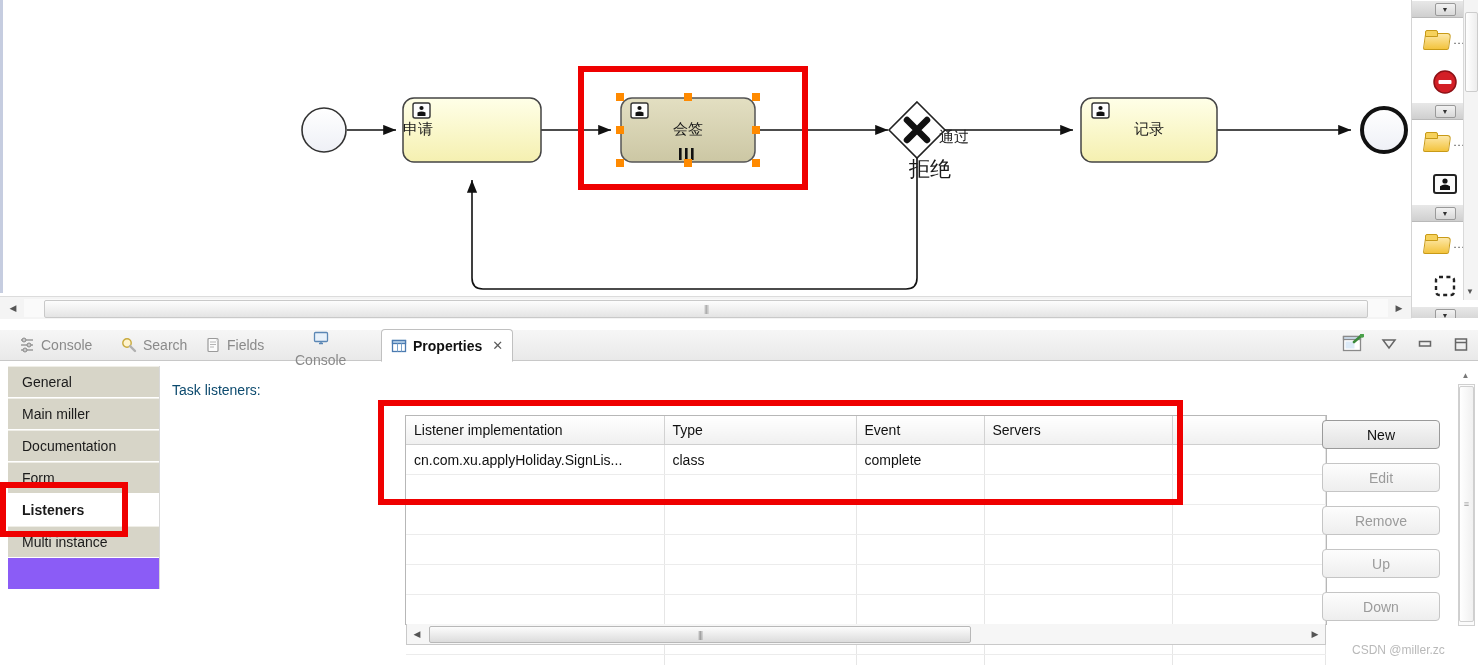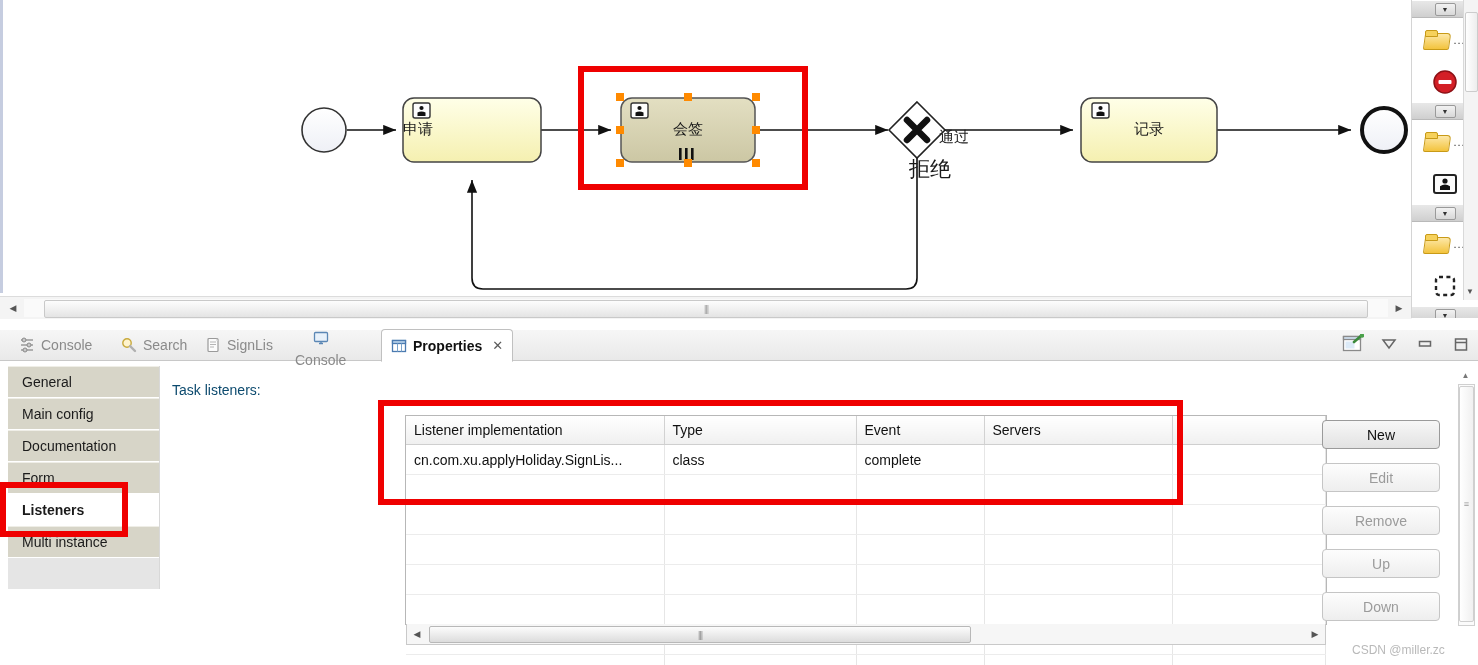"SignLis" span { text: SignLis -> Fields }
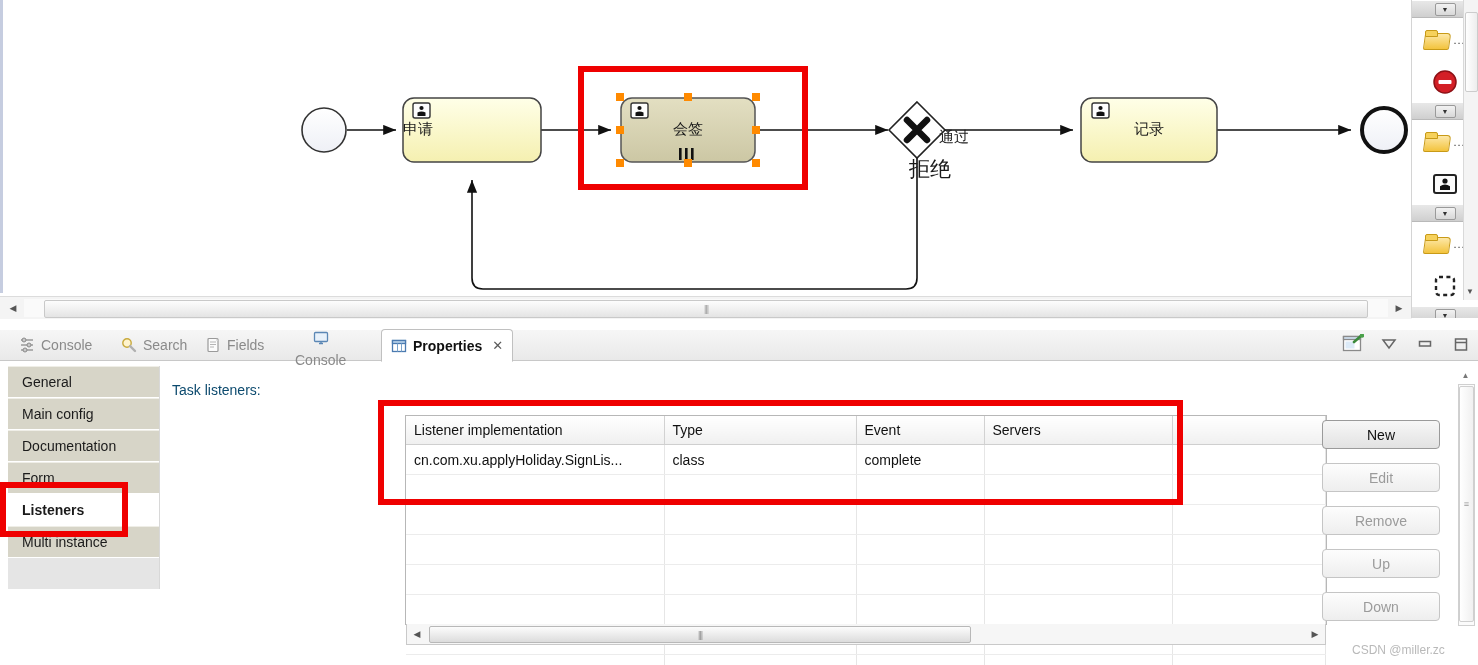"General" #side-list { background: #e5e5e5 -> #8b5cf6 }
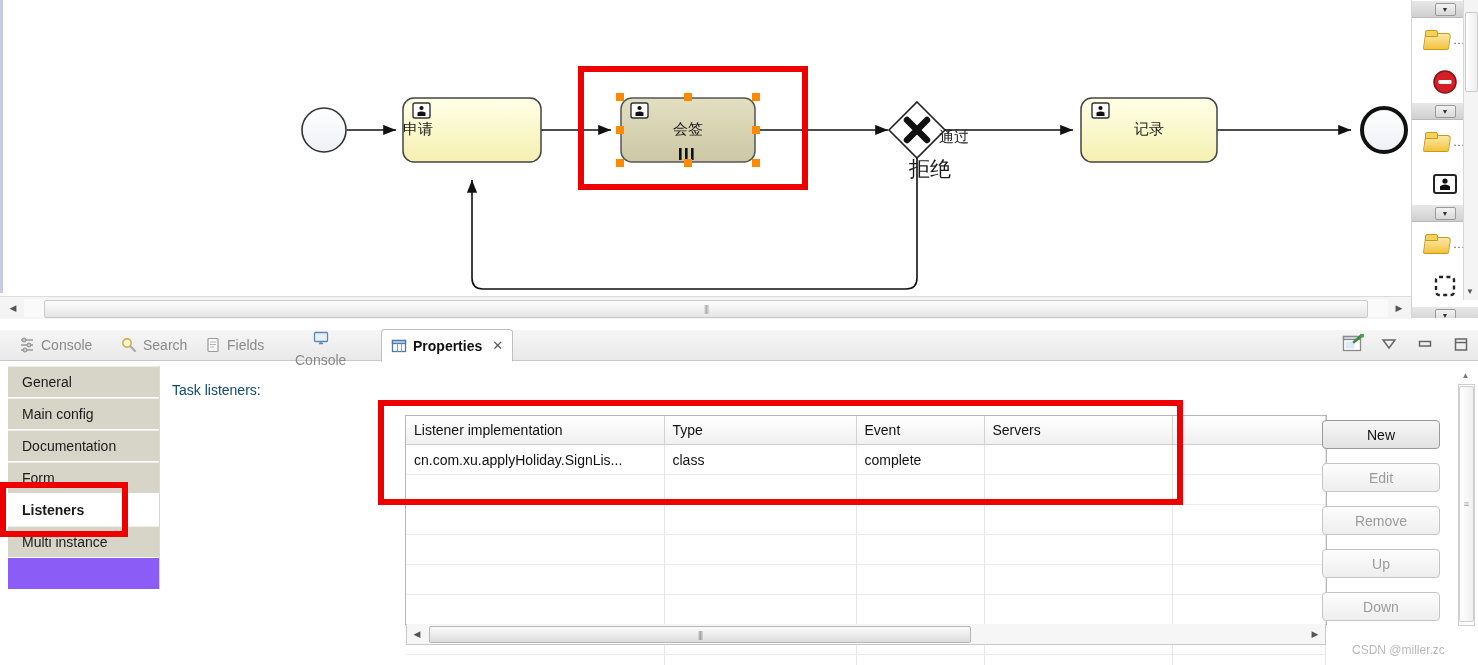"Main config" span { text: config -> miller }
